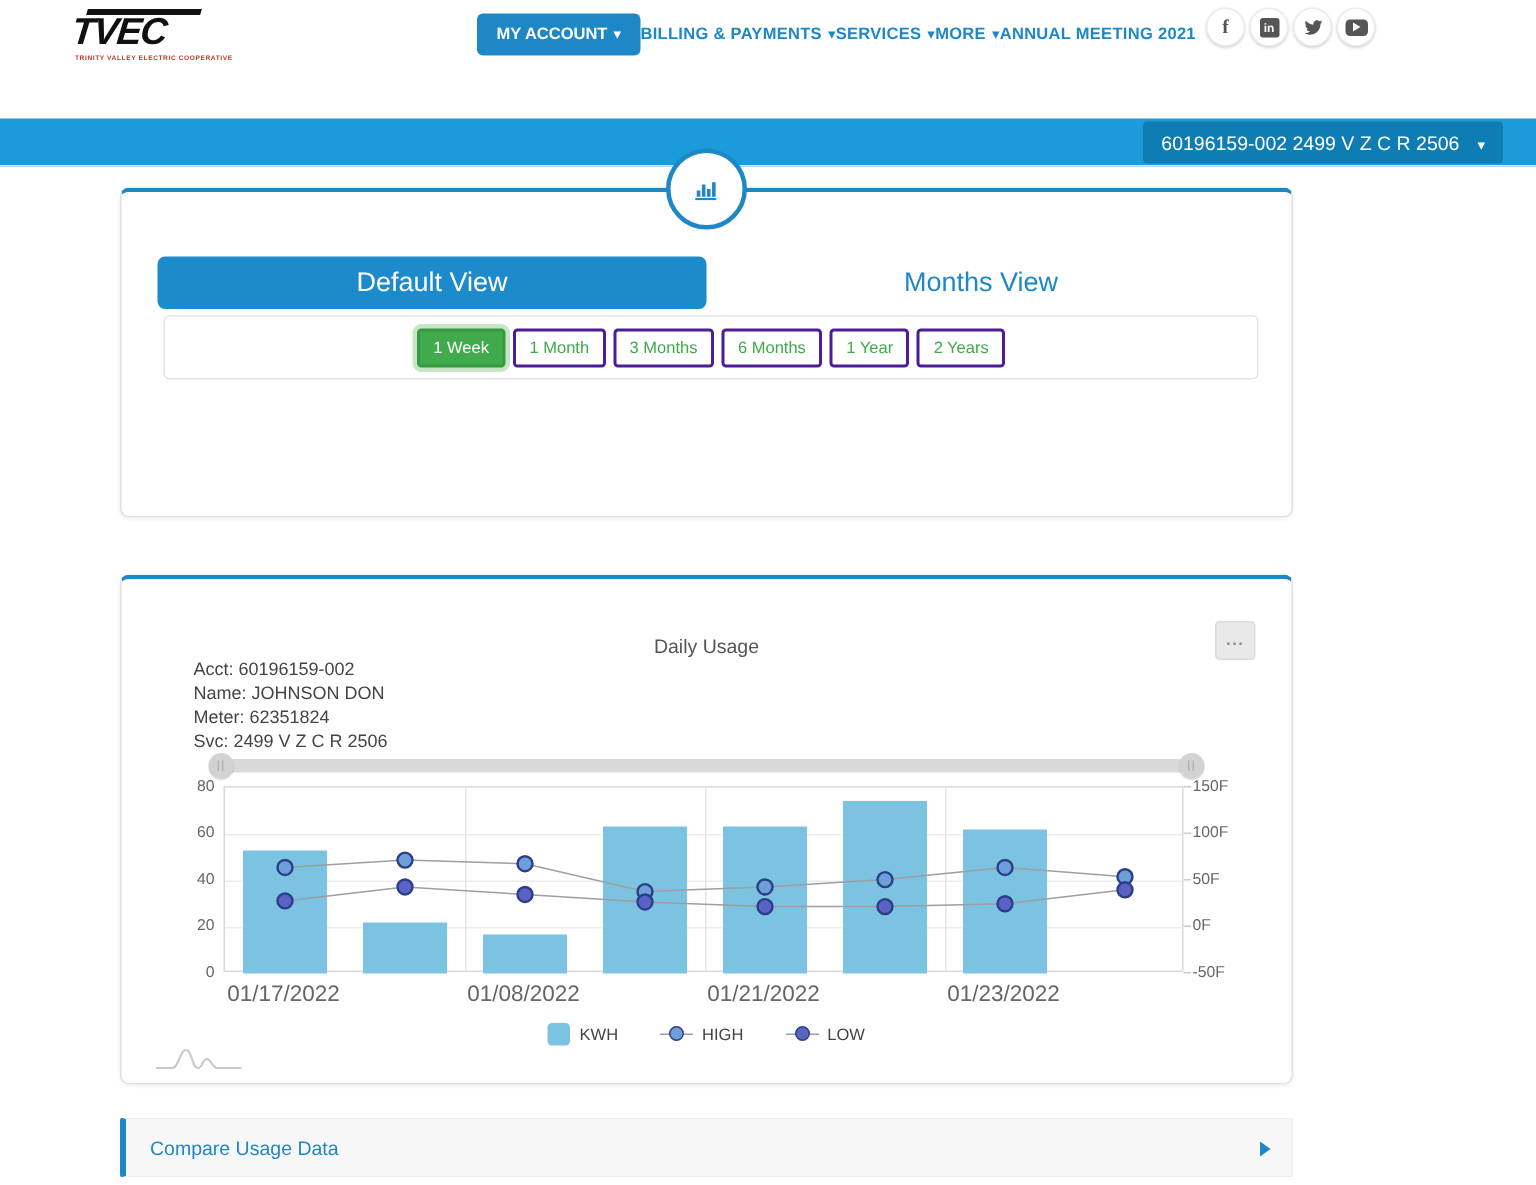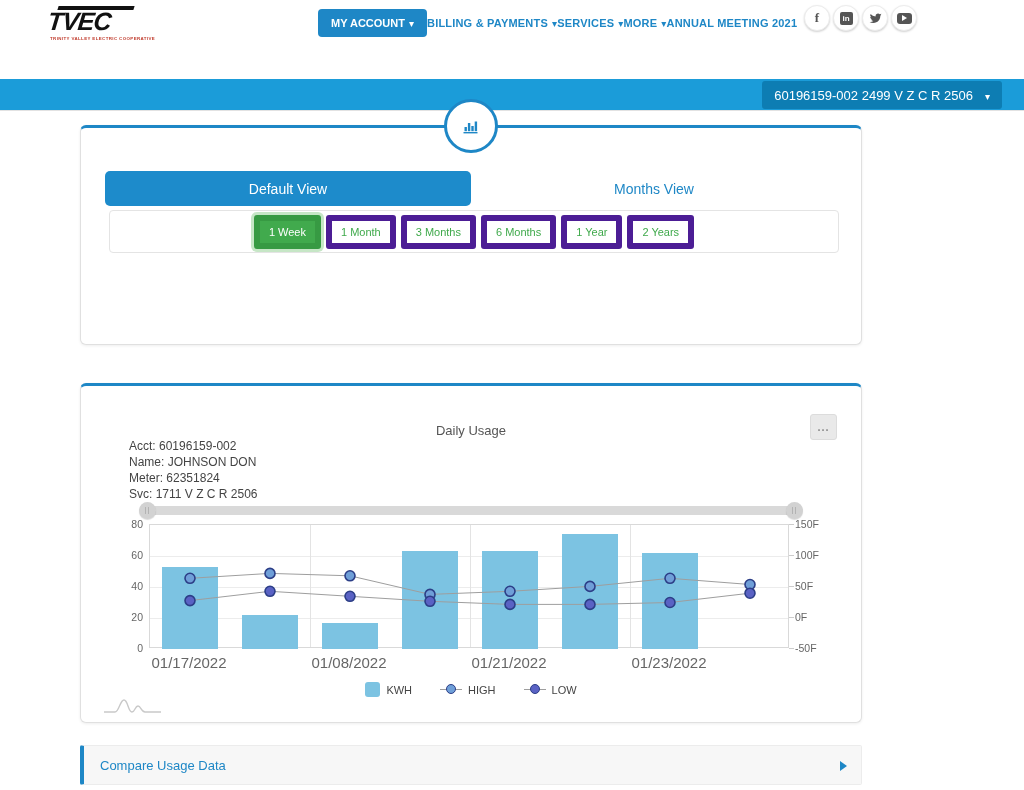"Default View" .tab { font-size: 14px -> 18px }
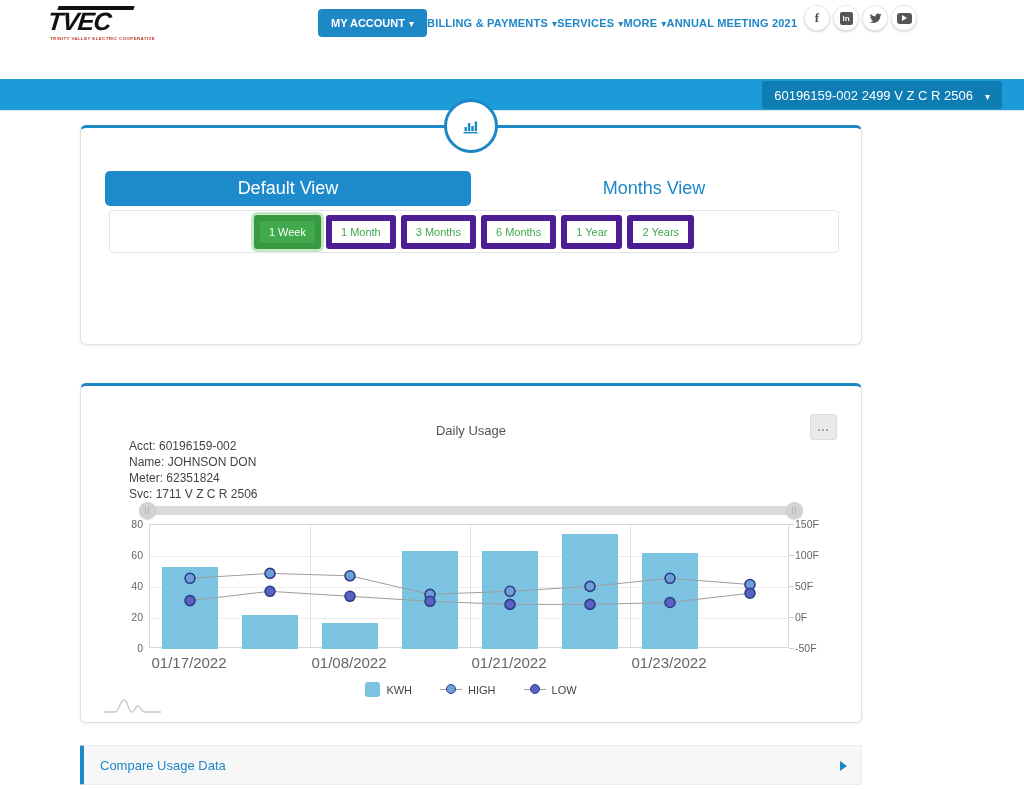"1 Week" .rbtn { border: 6px solid #4c1d95 -> 2px solid #4c1d95 }
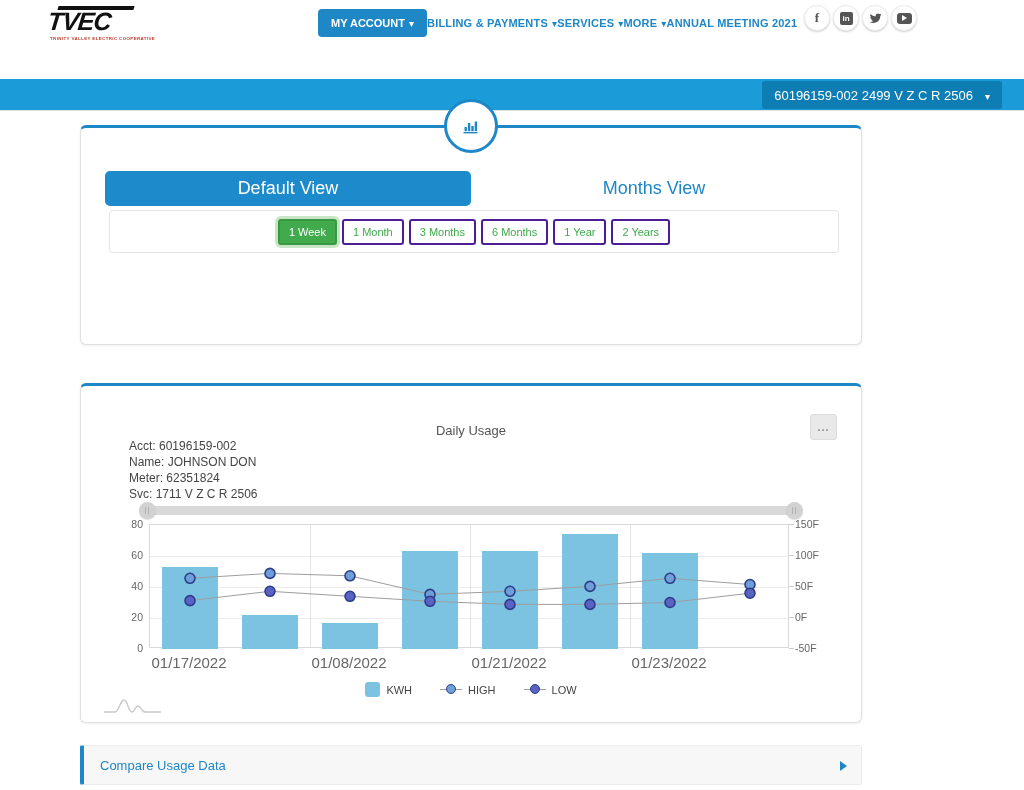"Svc: 1711 V Z C" div { text: 1711 -> 2499 }
